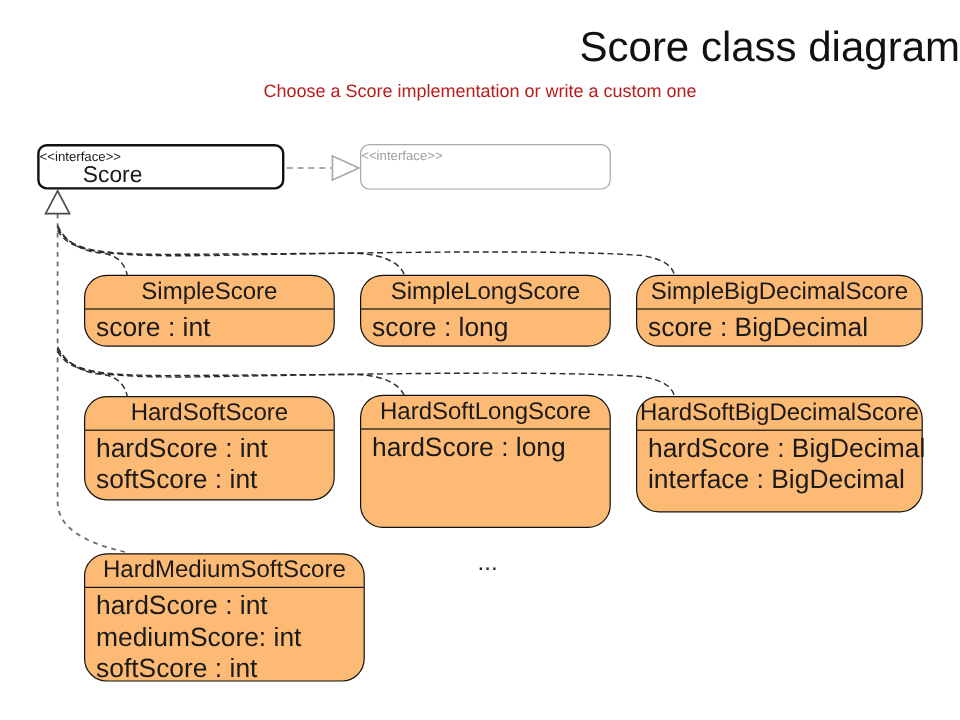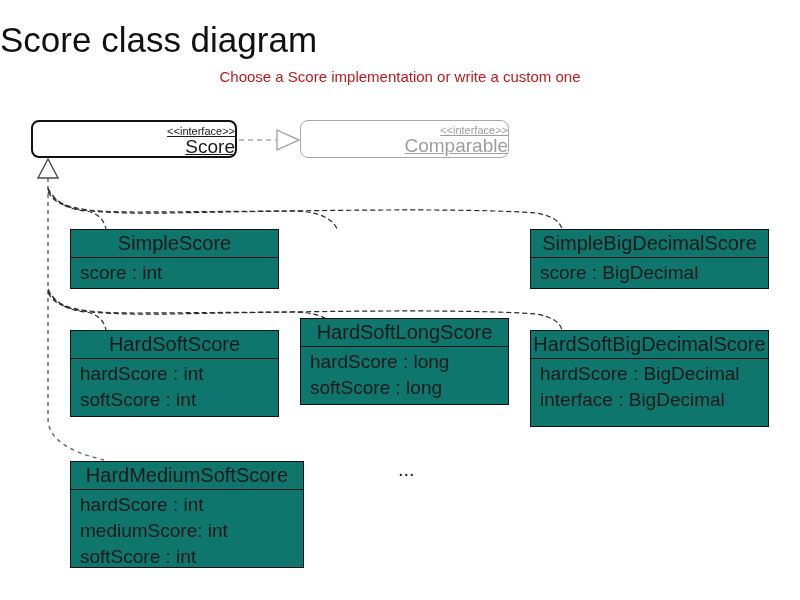"Score class diagram" .title { text-align: left -> right }
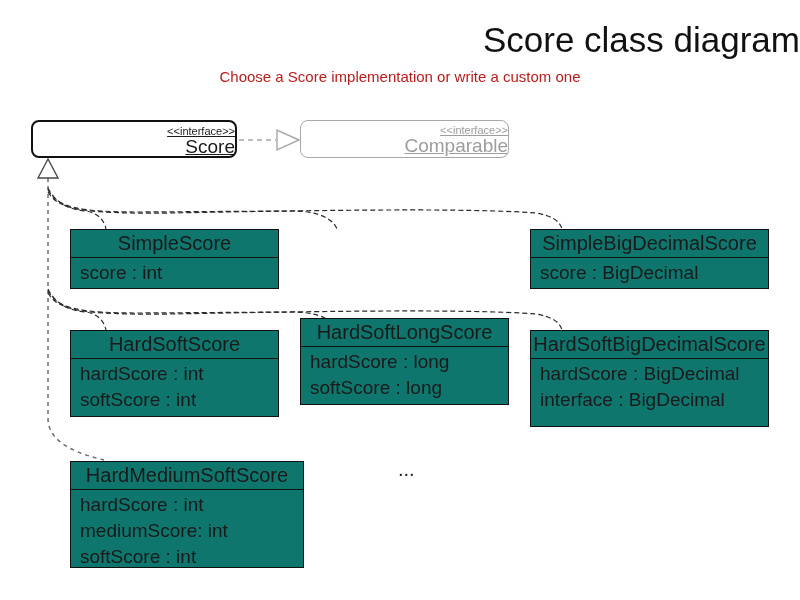"<<interface>>" .iface-box { text-align: right -> left; text-decoration: underline -> none }
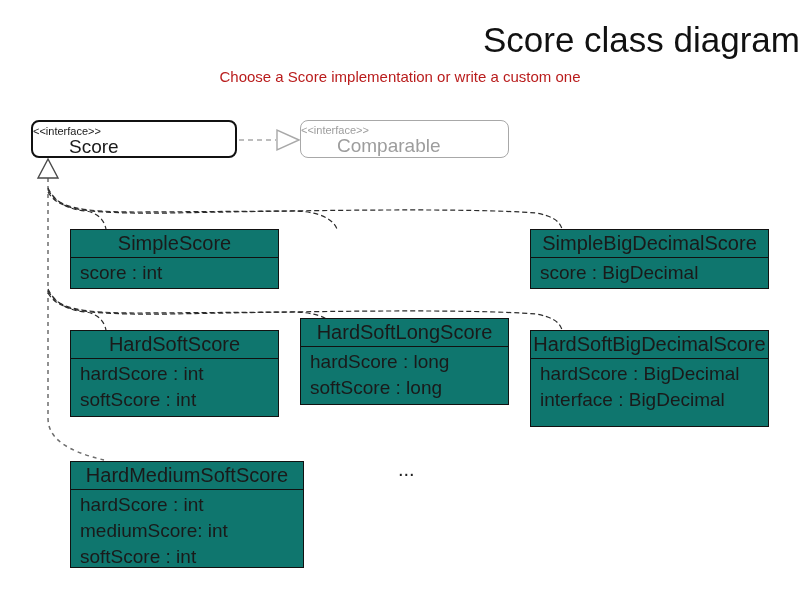"Comparable" span.iface-name { html: <span>Comparable</span> -> none }
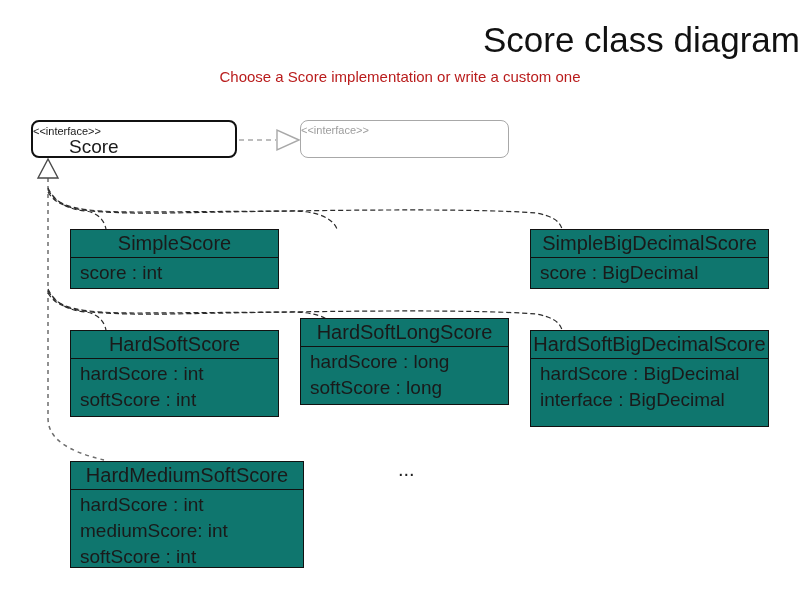"SimpleScore" .uml-class { background: #0f766e -> #fdba74; border-radius: 0 -> 19px }
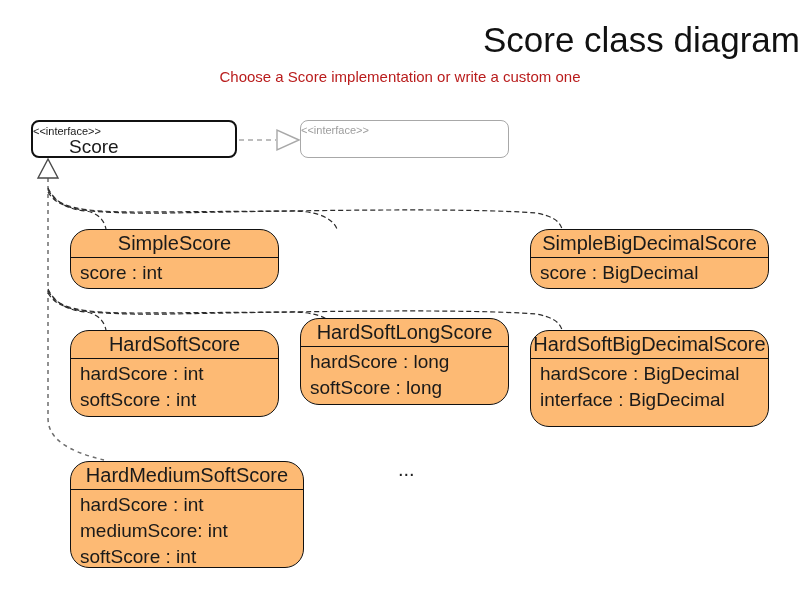"SimpleLongScore" div.uml-class { html: none -> <div> <div>SimpleLongScore</div> <div> <div>score : long</div> </div> </div> }
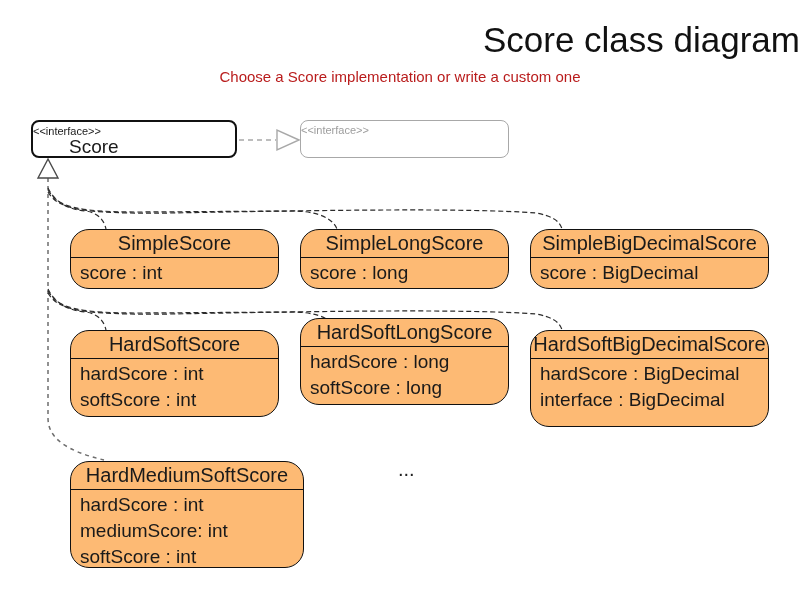"score : int" .attr { font-size: 19px -> 22px }
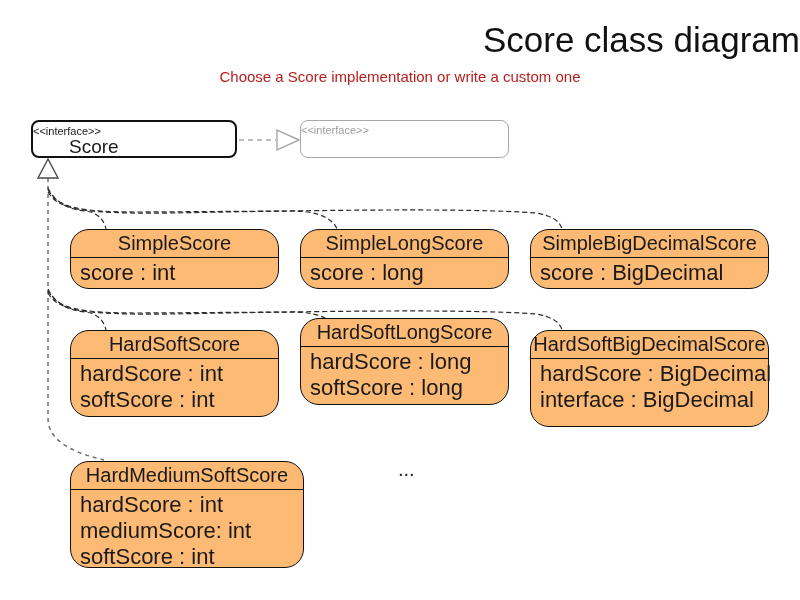"HardSoftLongScore" .c5 { height: 87px -> 111px; top: 318px -> 329px }
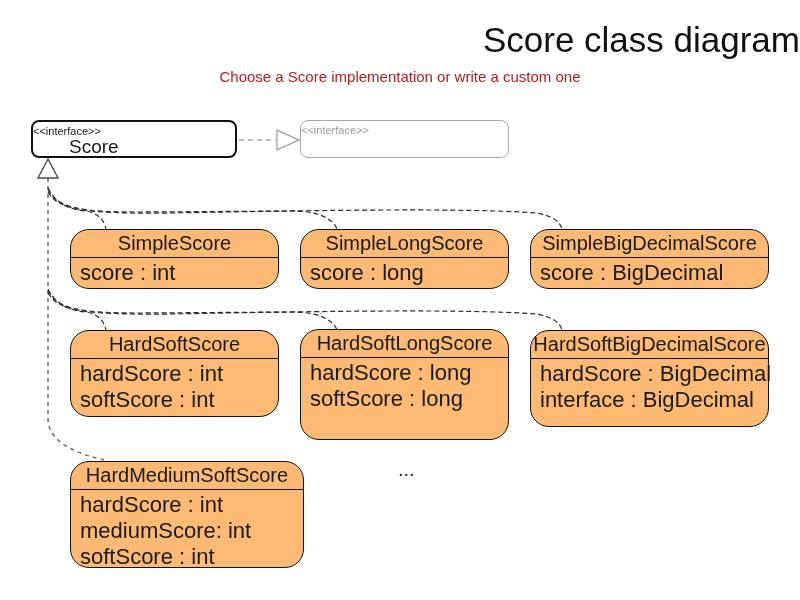"softScore : long" div.attr { html: <div>softScore : long</div> -> none }
